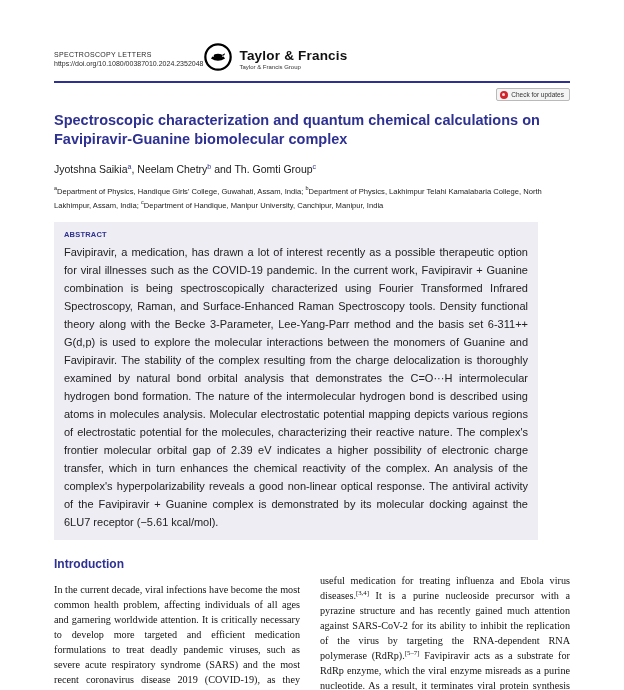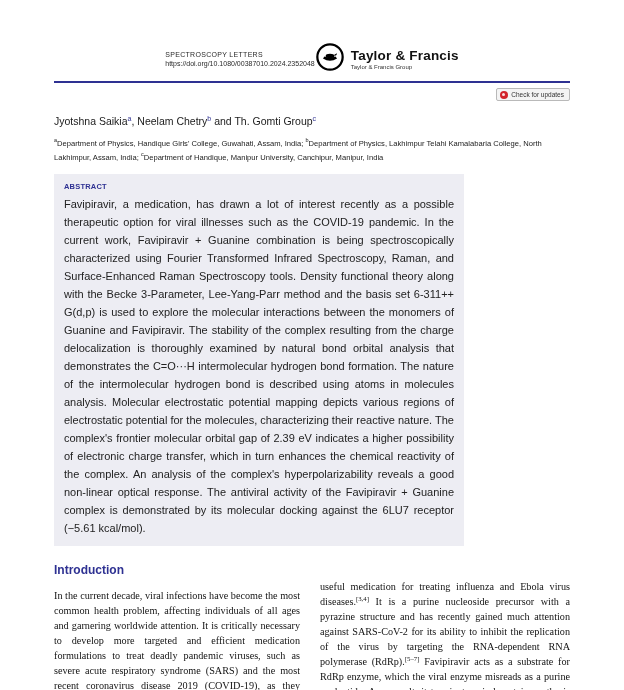"Taylor & Francis" .header { justify-content: center -> flex-start }
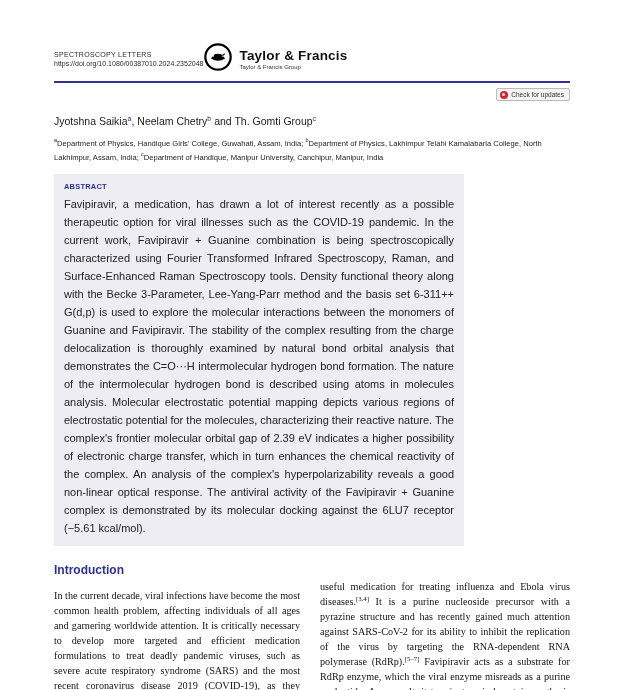"Spectroscopic characterization and" h1.title { html: none -> <h1>Spectroscopic characterization and quantum chemical calculations on Favipiravir-Guanine biomolecular complex</h1> }
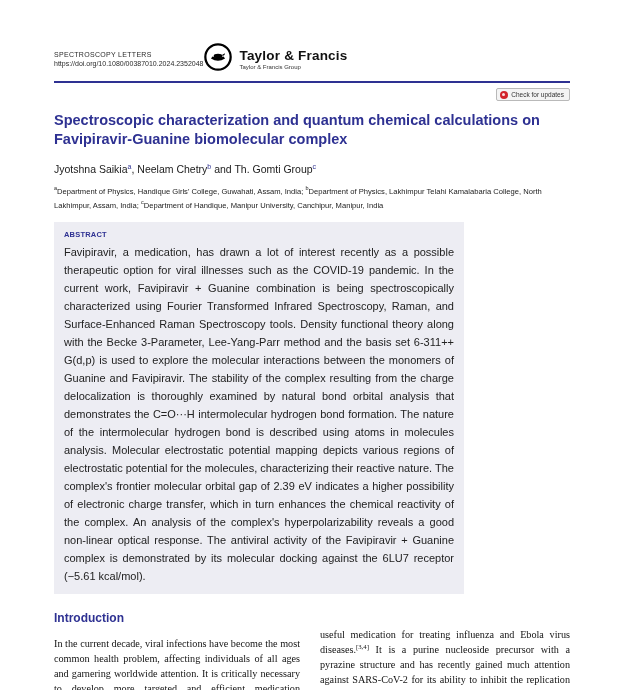"ABSTRACT" .abstract-box { width: 410px -> 484px }
